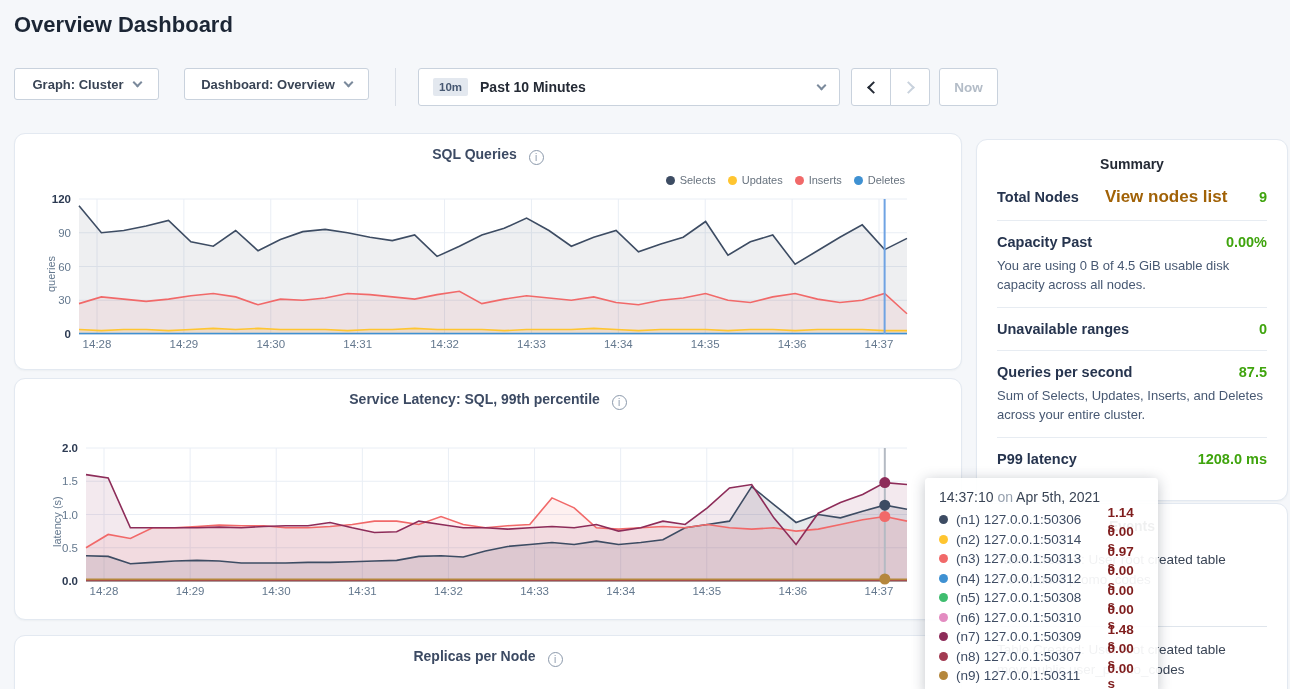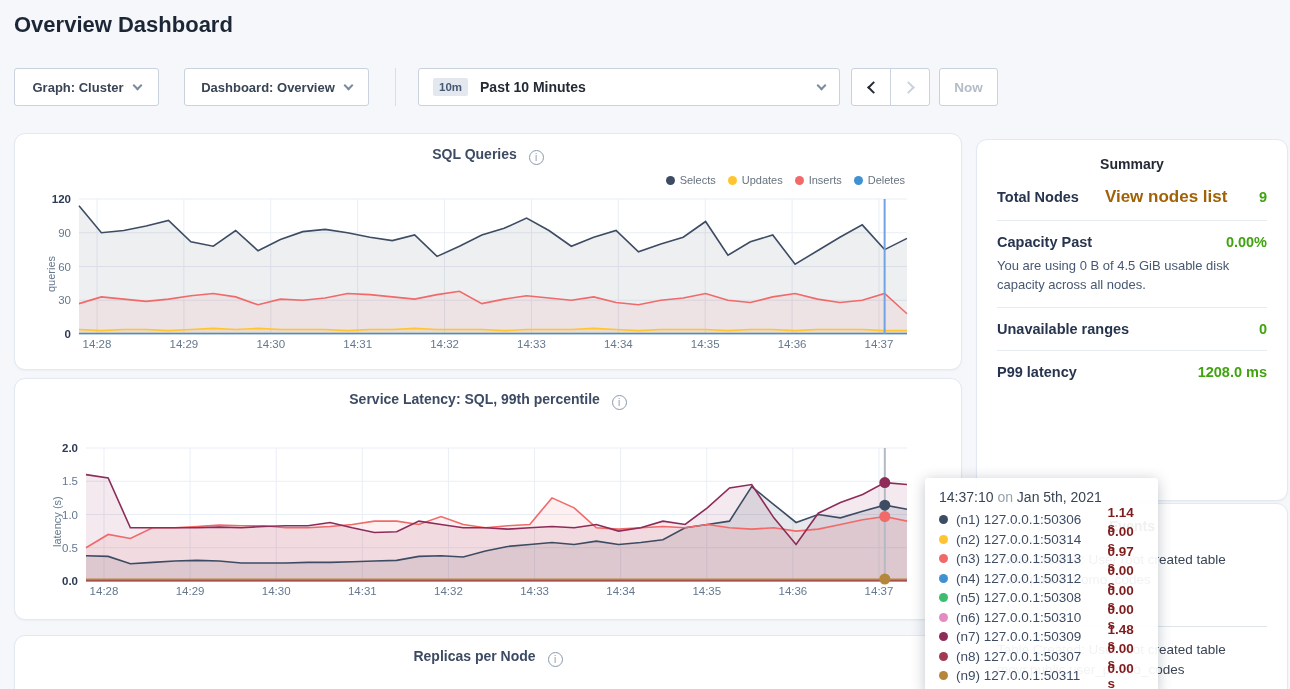"Graph: Cluster" .ctl { height: 38px -> 32px }
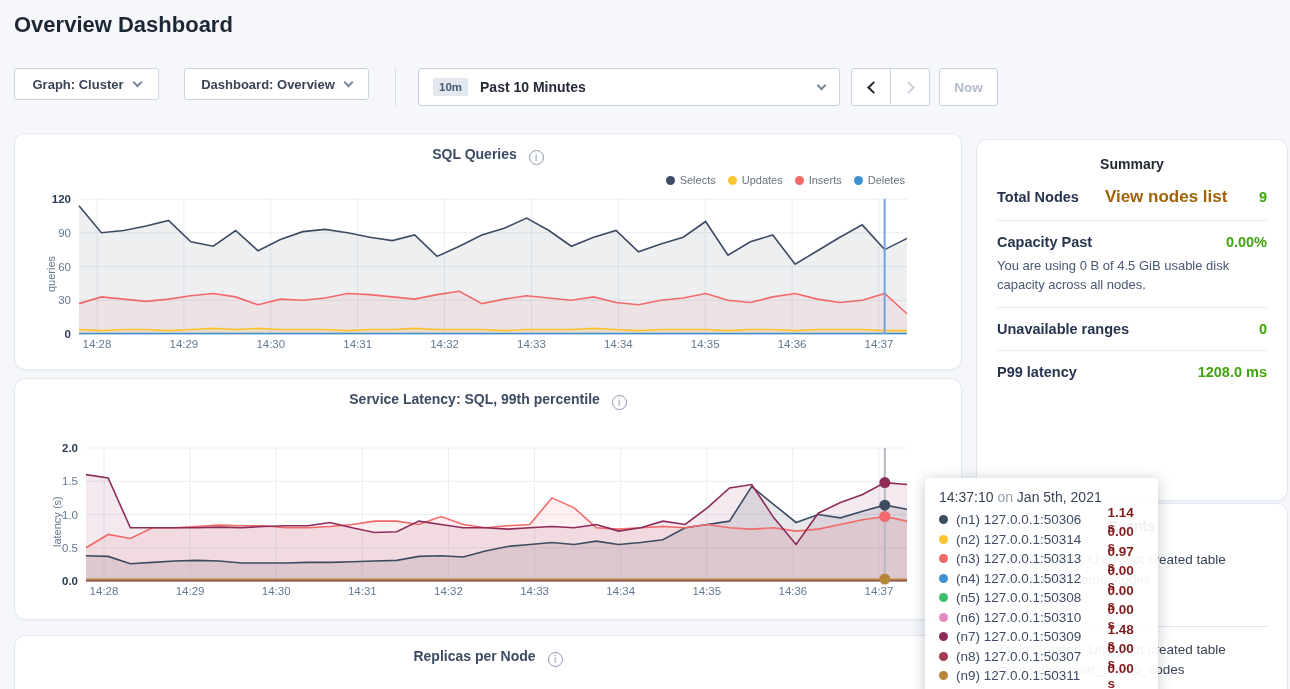"Queries per second" div.stat { html: none -> <div> <div> <span>Queries per second</span> <span>87.5</span> </div> <div>Sum of Selects, Updates, Inserts, and Deletes across your entire cluster.</div> </div> }
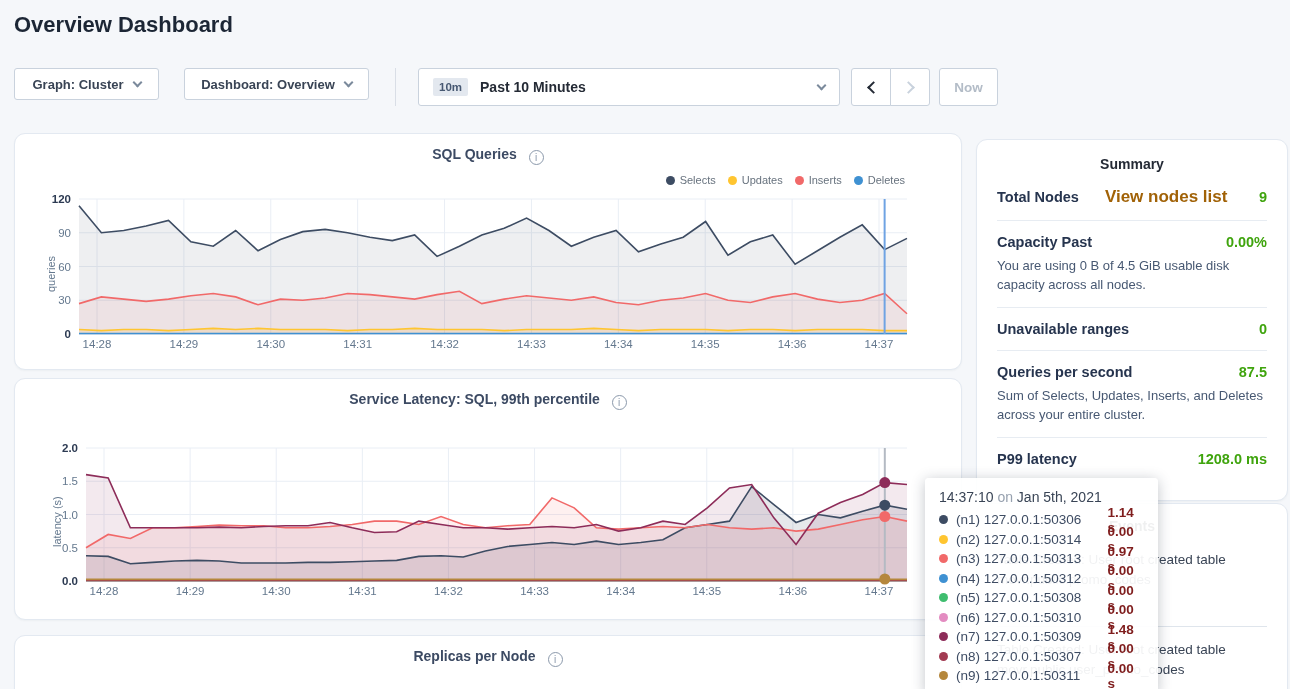"Jan 5th, 2021" span { text: Jan -> Apr }
